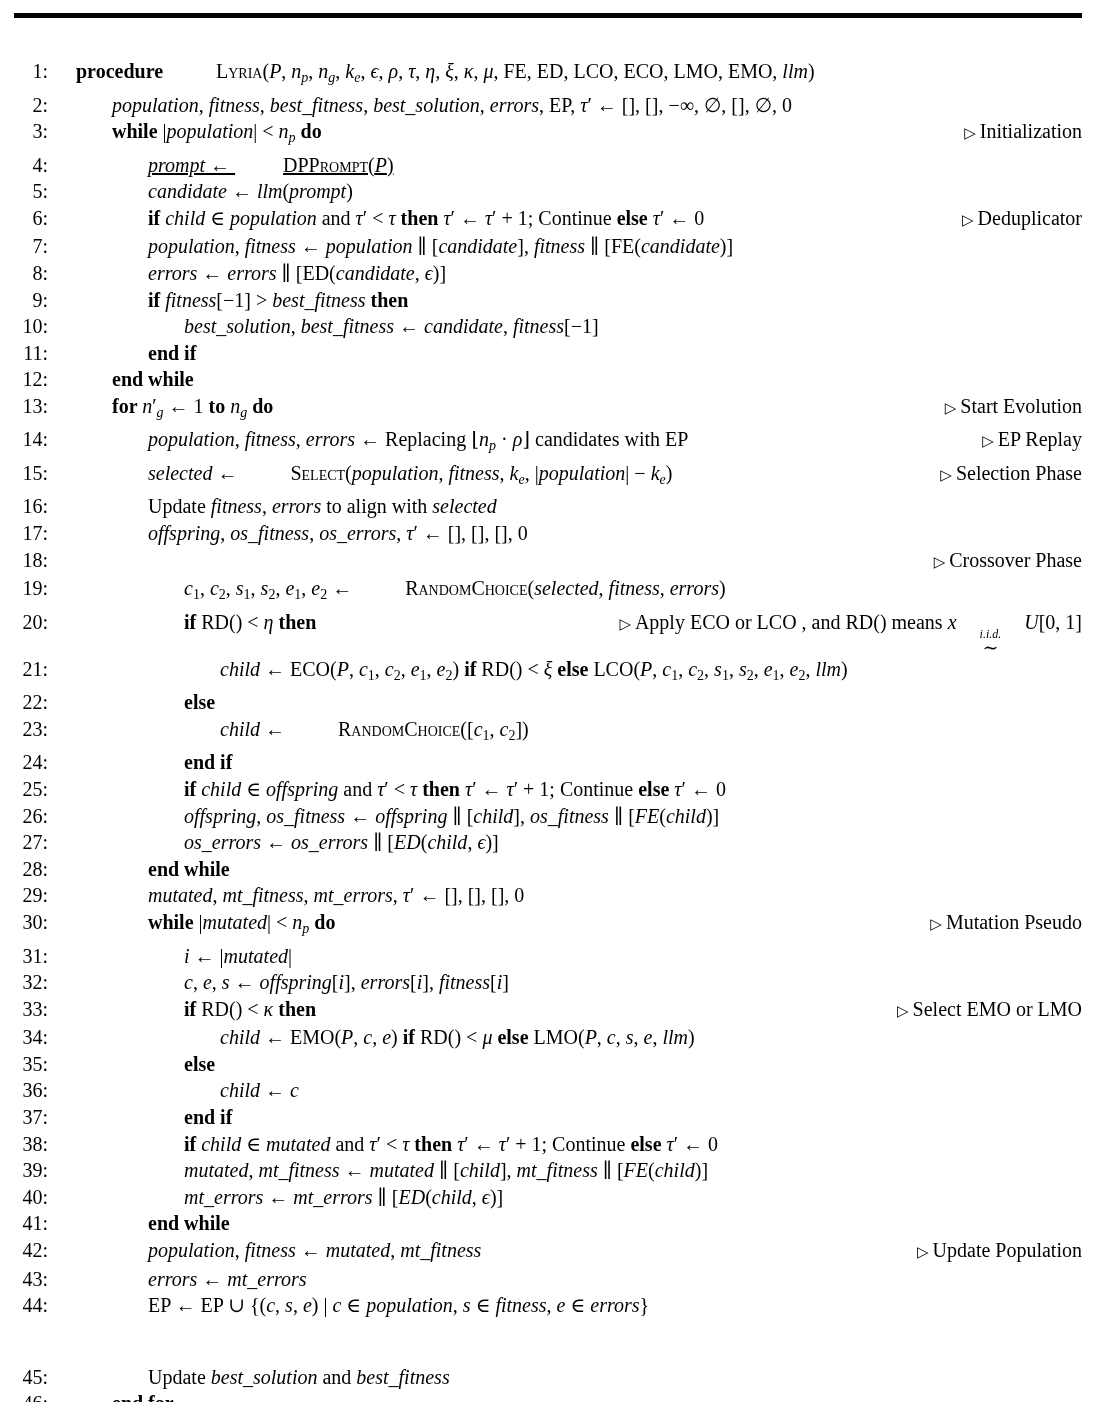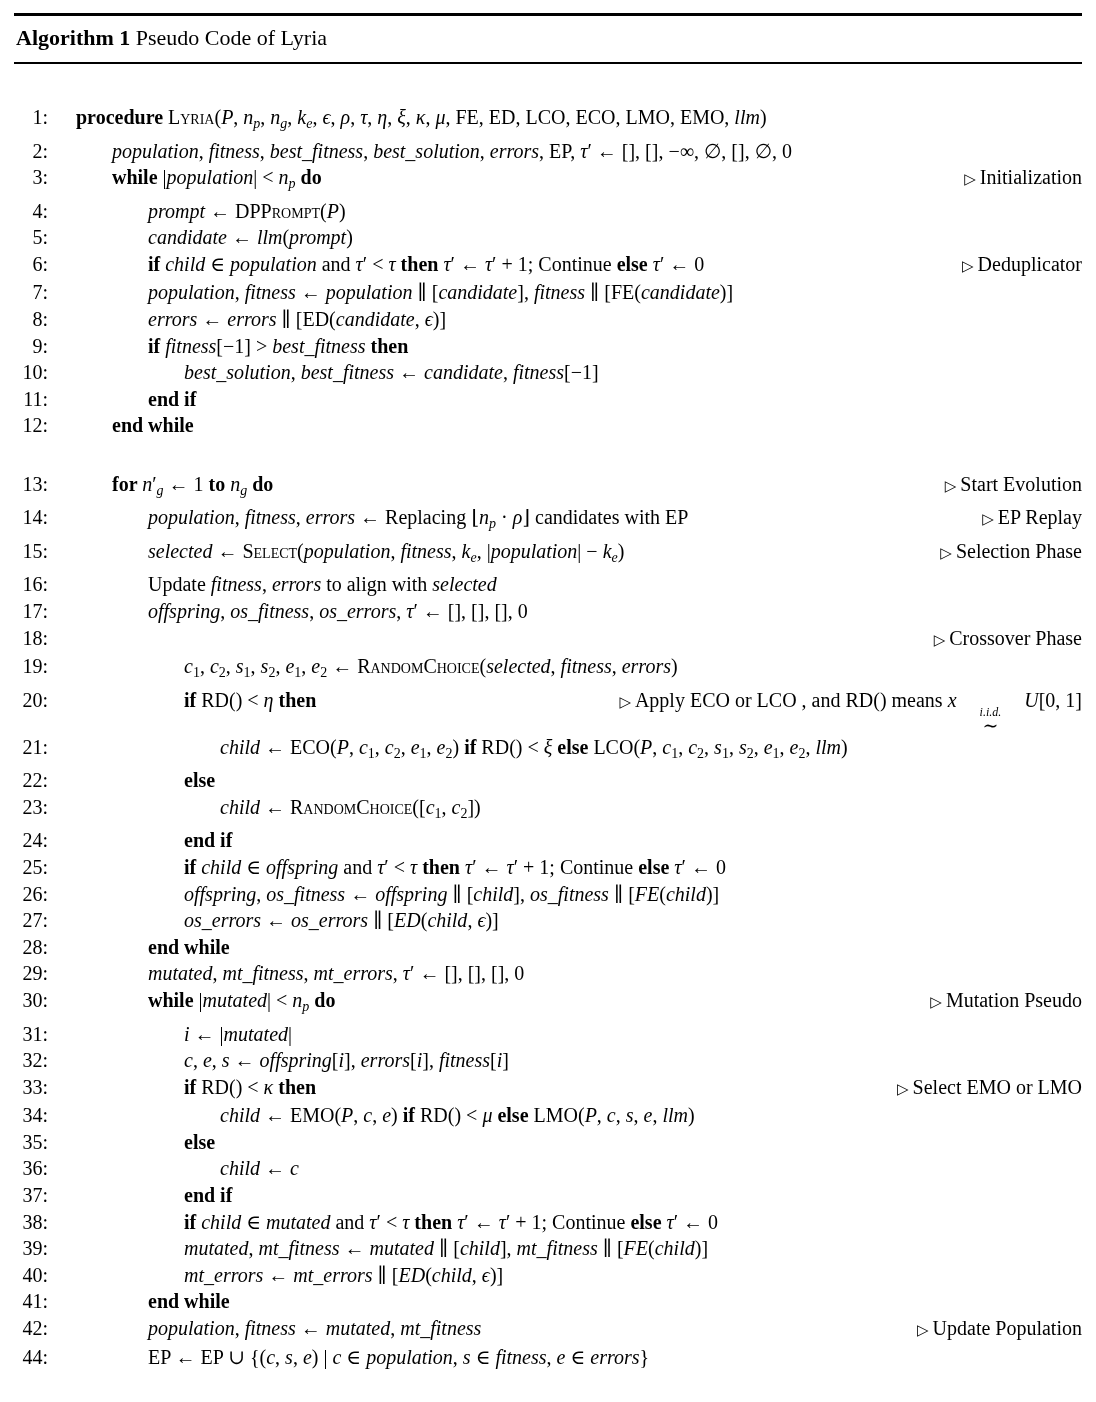"Algorithm 1 Pseudo Code of" div.algo-header { html: <div> <span>Algorithm 1</span> <span>Pseudo Code of Lyria</span> </div> -> none }
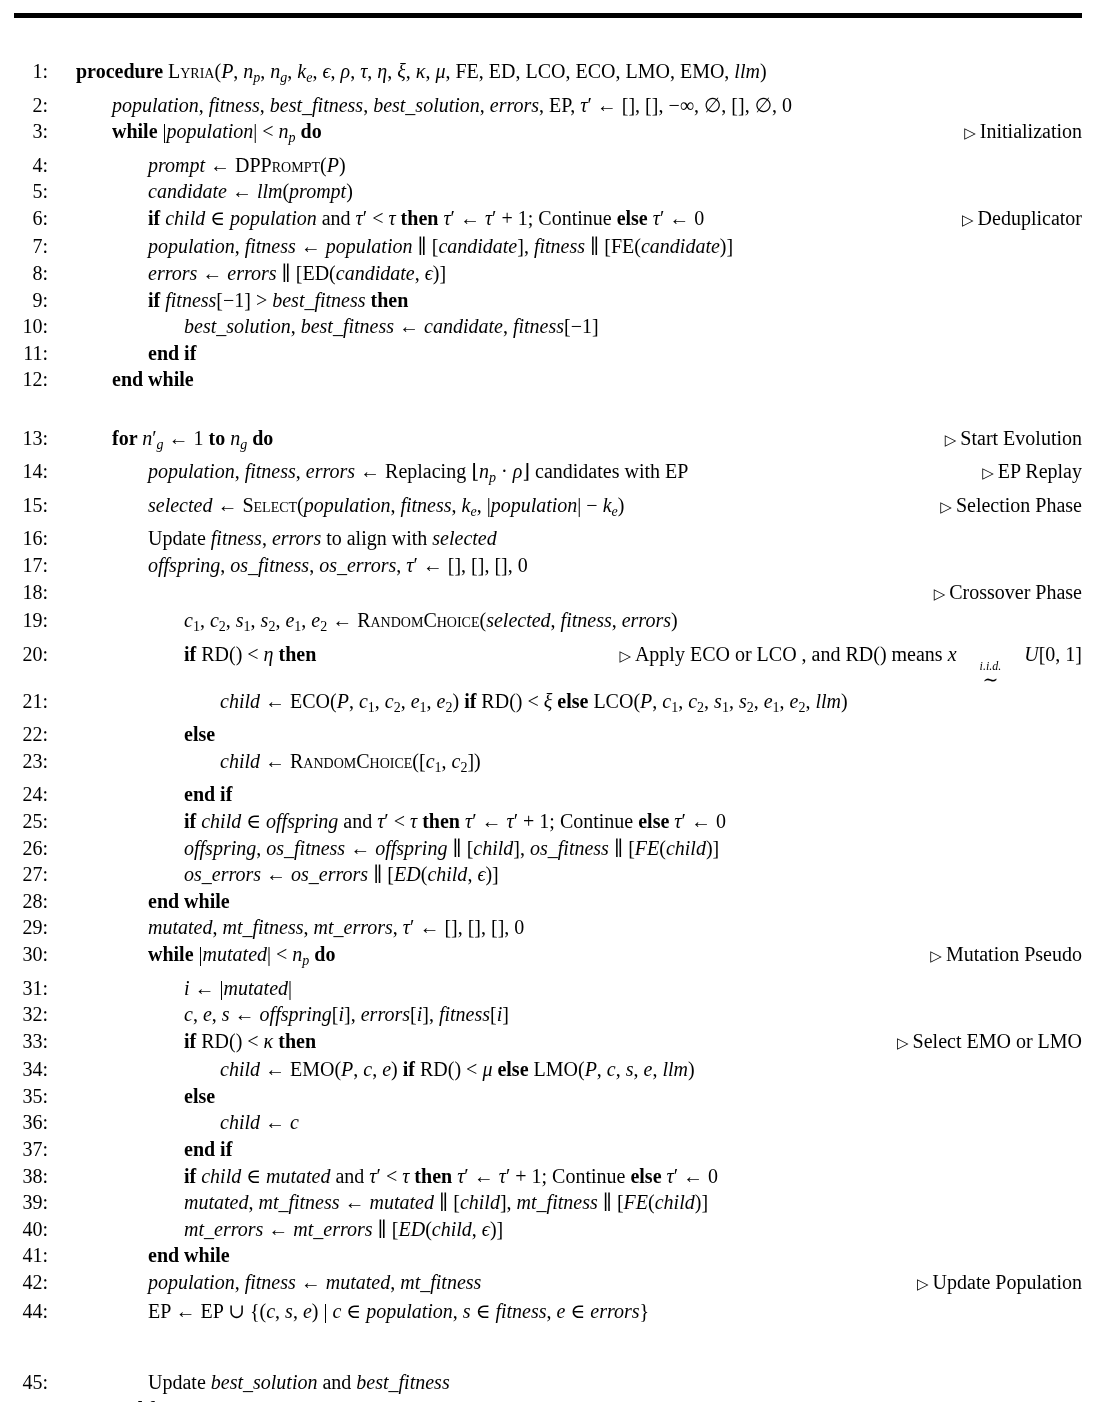"Lyria" .seg-sc { margin-left: none -> 48px }
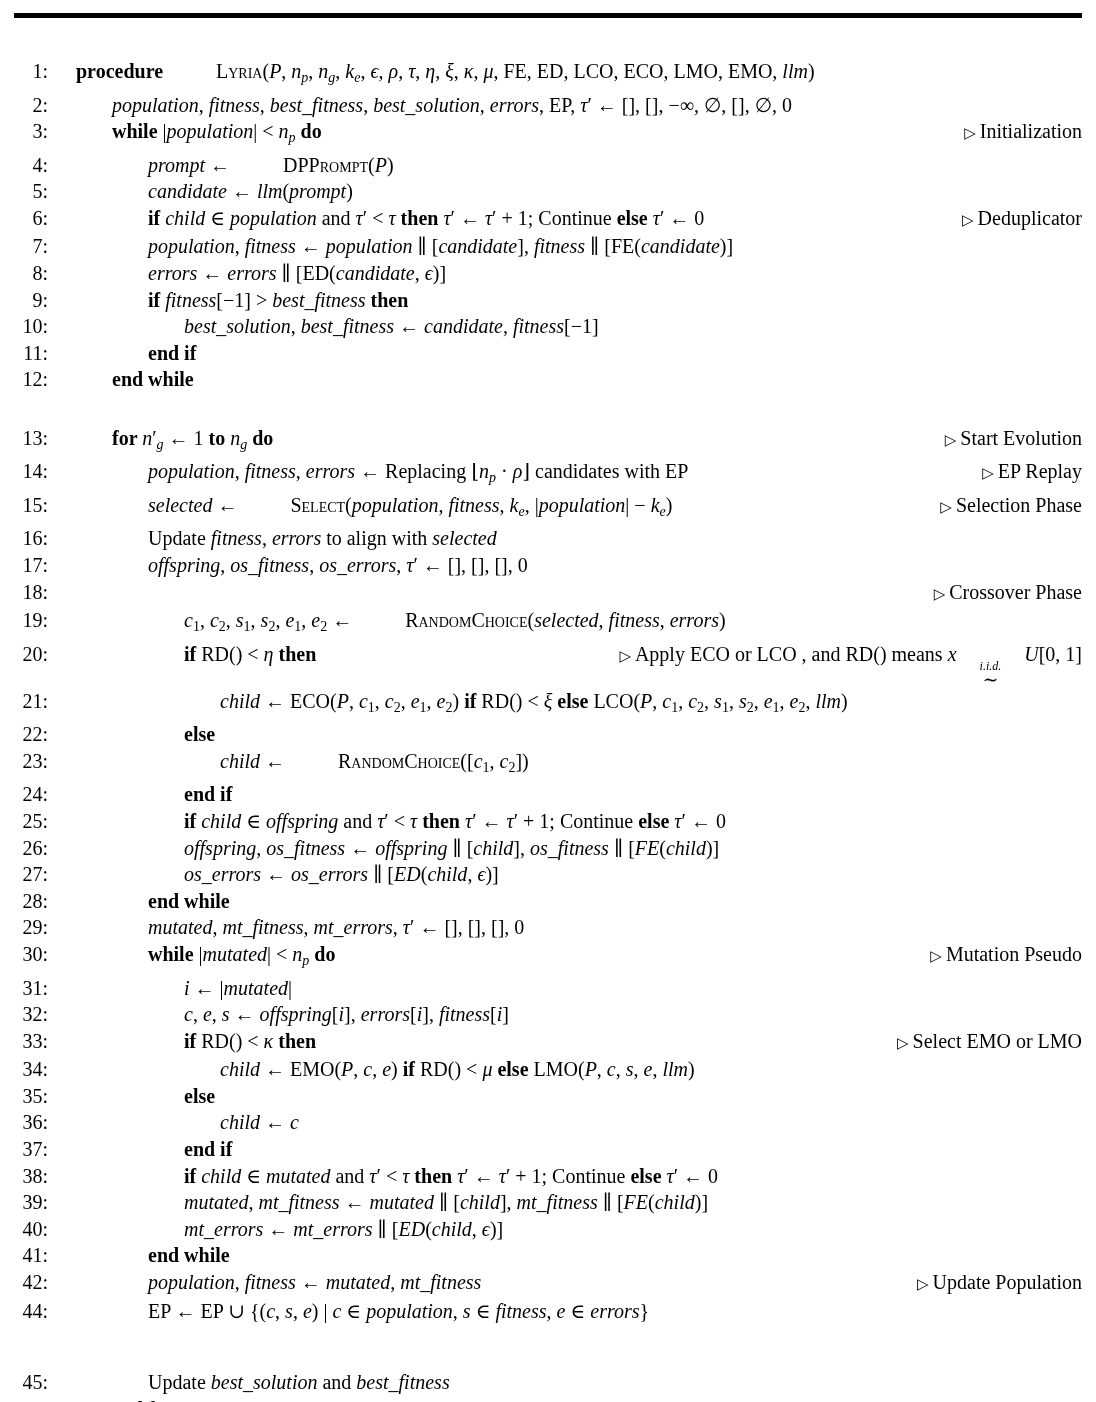"prompt ← DPPrompt(P)" span.line-code { text-decoration: none -> underline }
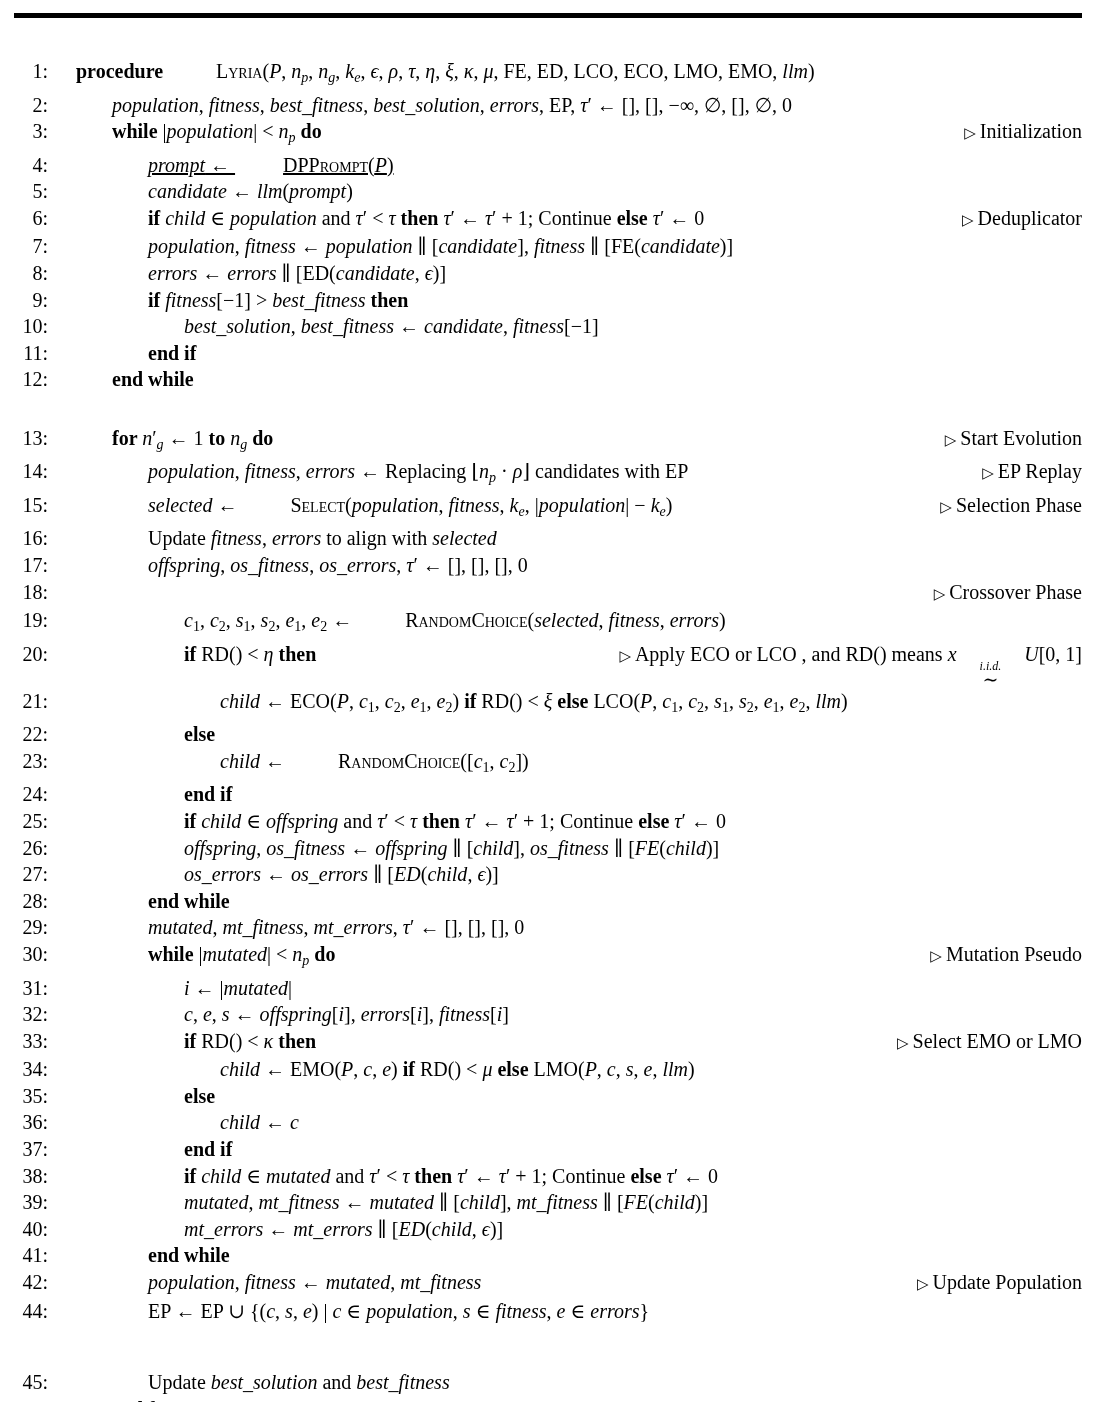"for n′g ← 1 to" span.line-code { margin-top: 32px -> none }
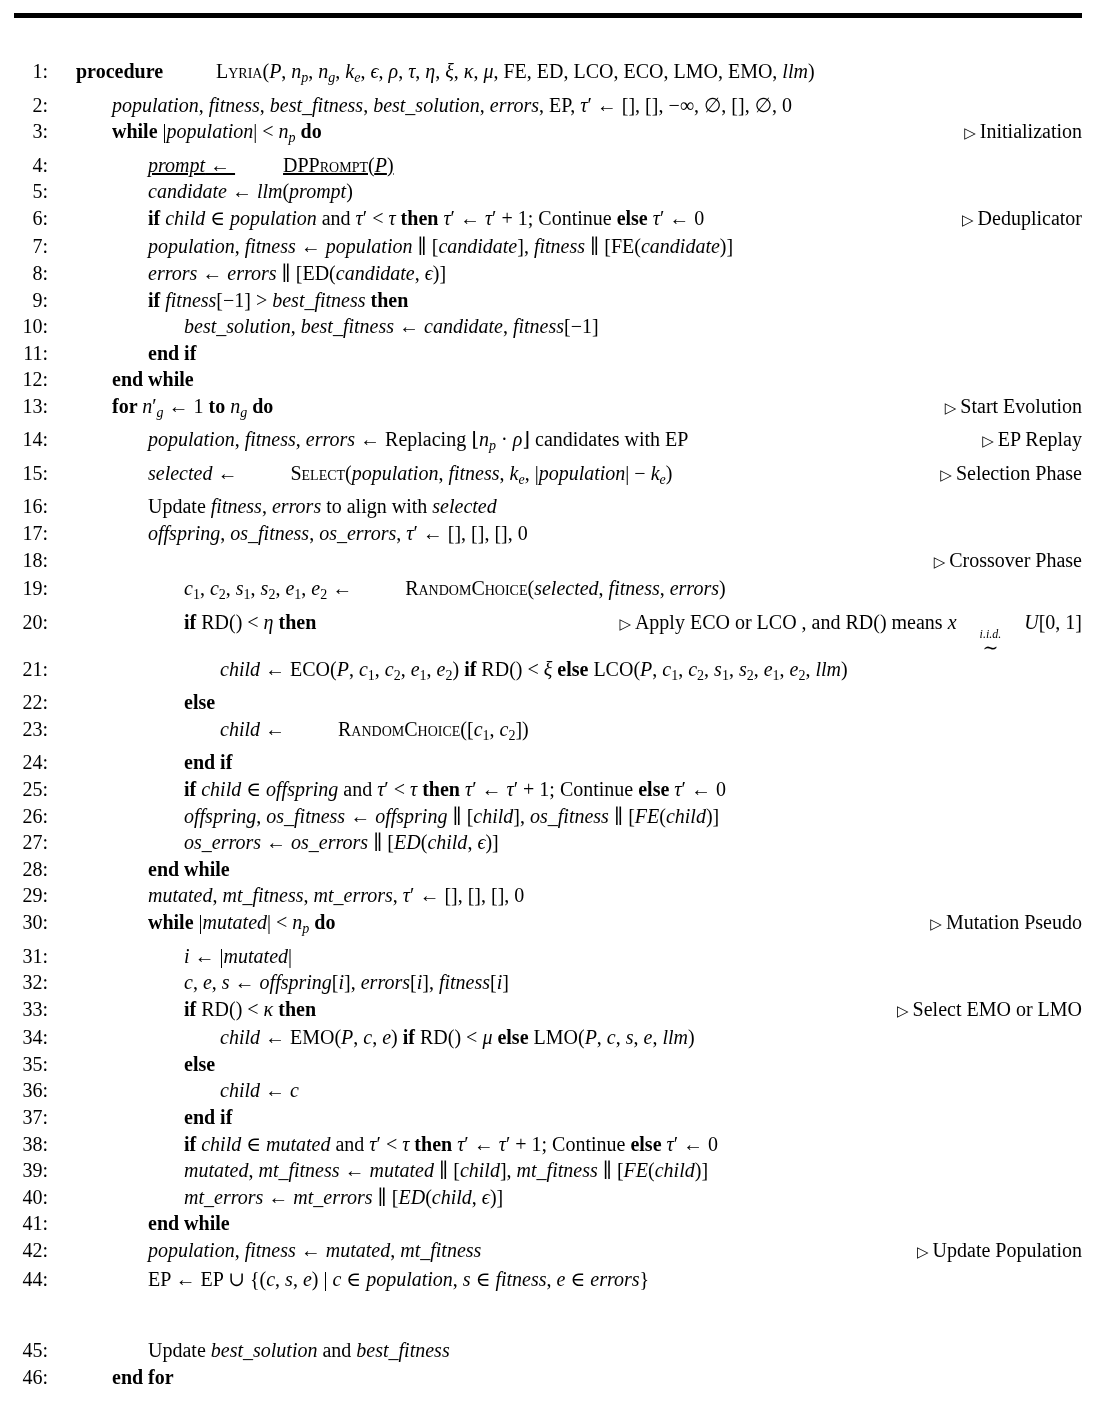"43:" div.algo-line { html: none -> <div> <span>43:</span> <span><span>errors</span><span> ← </span><span>mt_errors</span></span> </div> }
